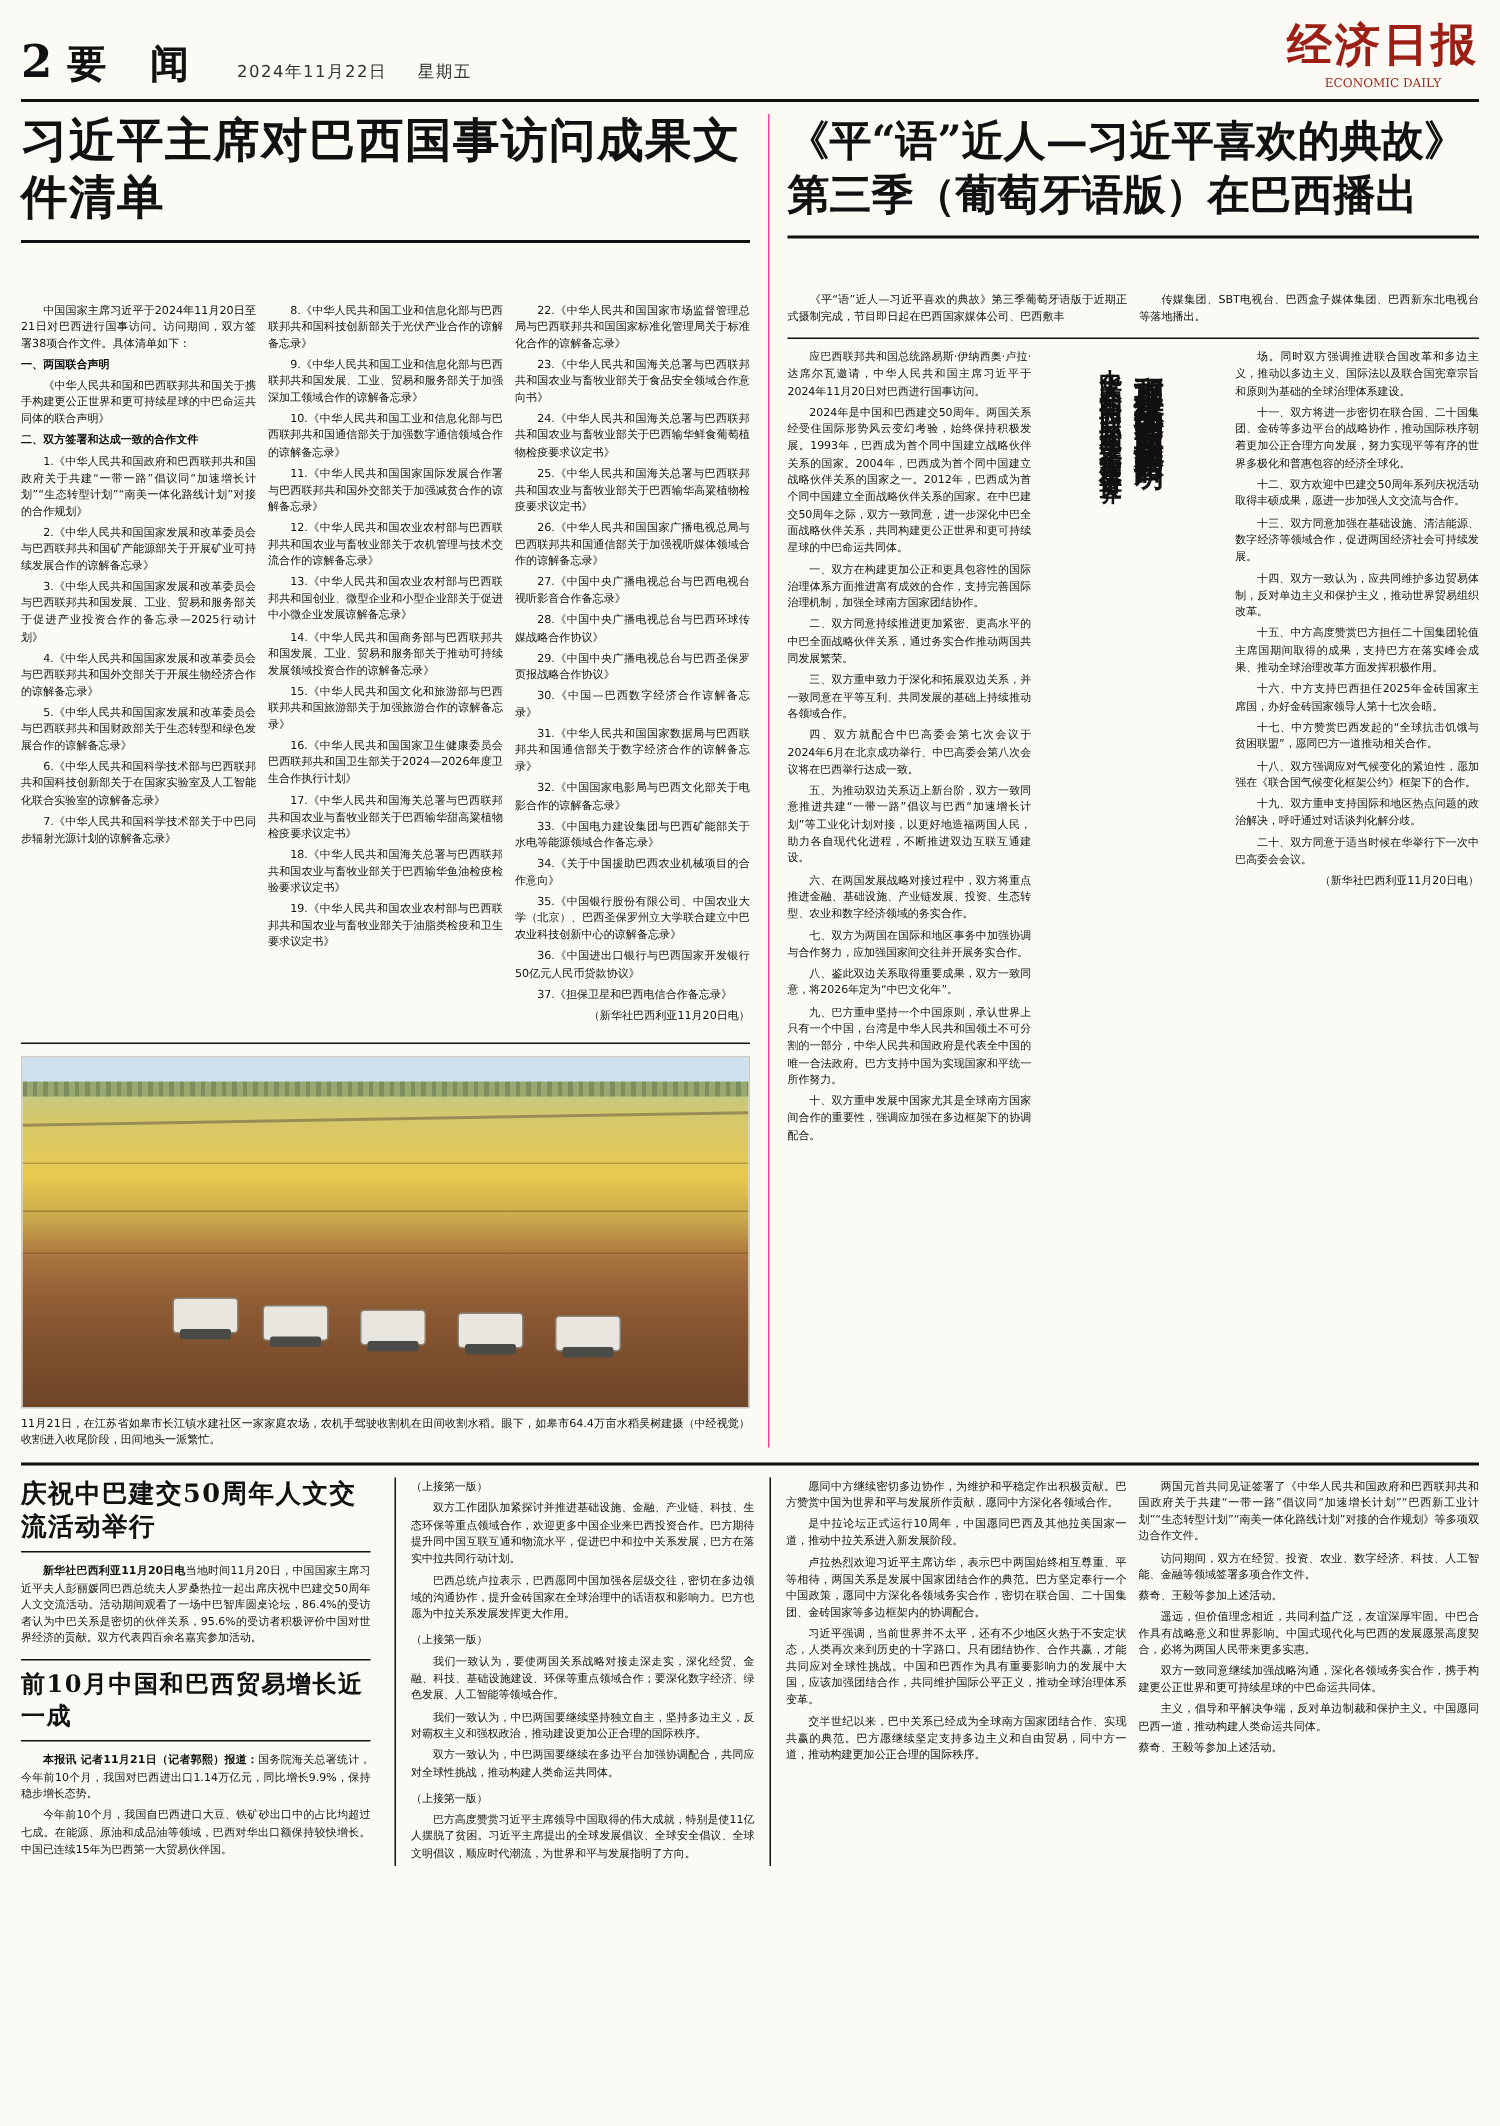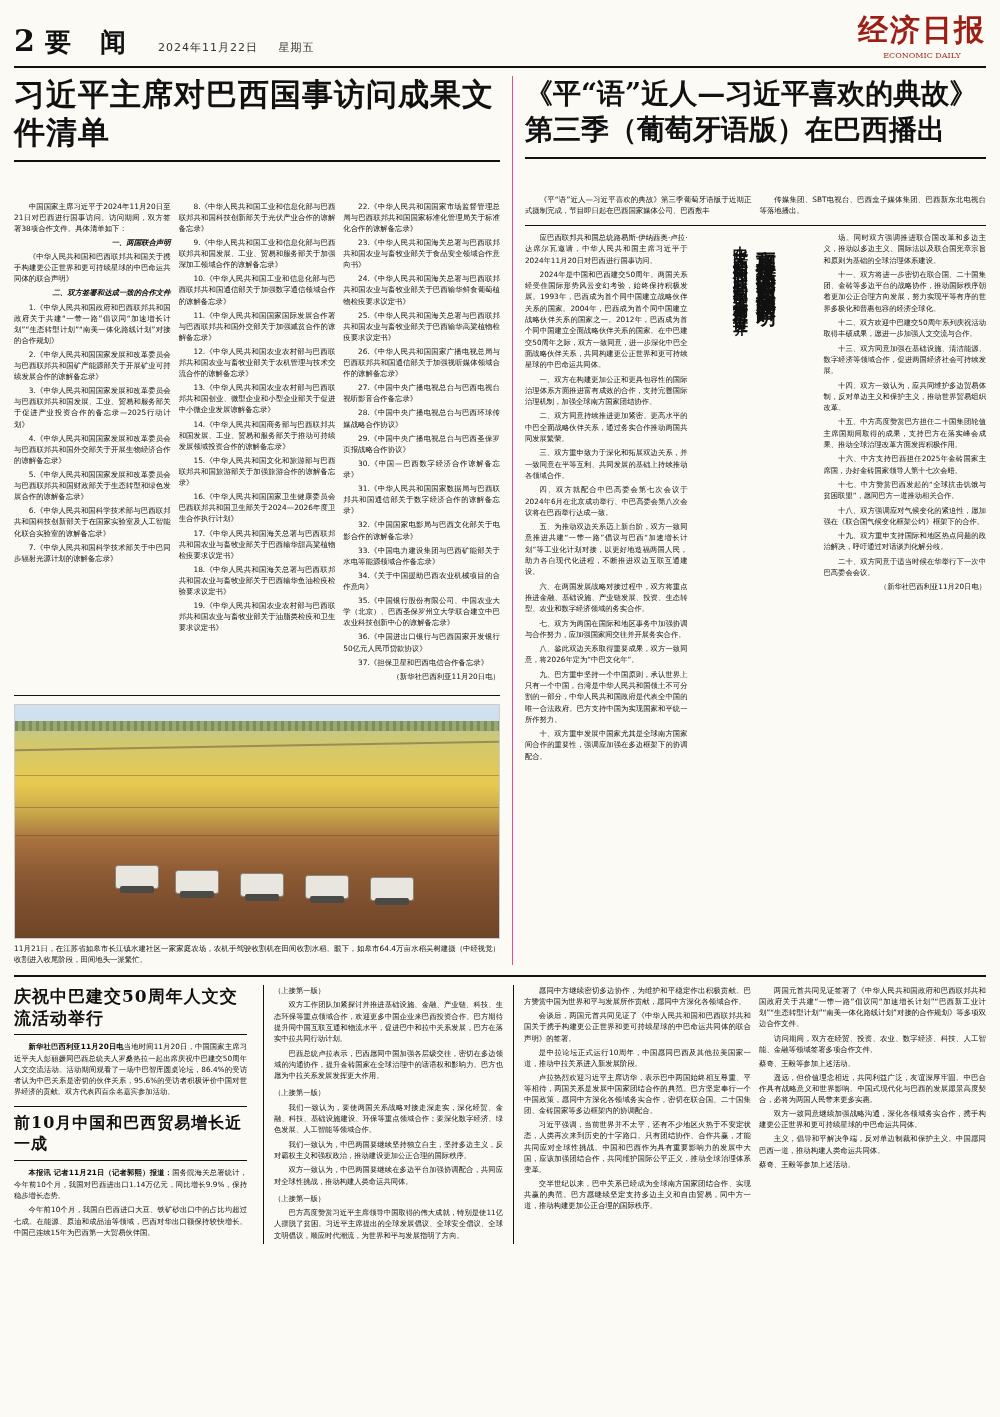"一、两国联合声明" .center-b { font-style: italic -> none; text-align: right -> left }
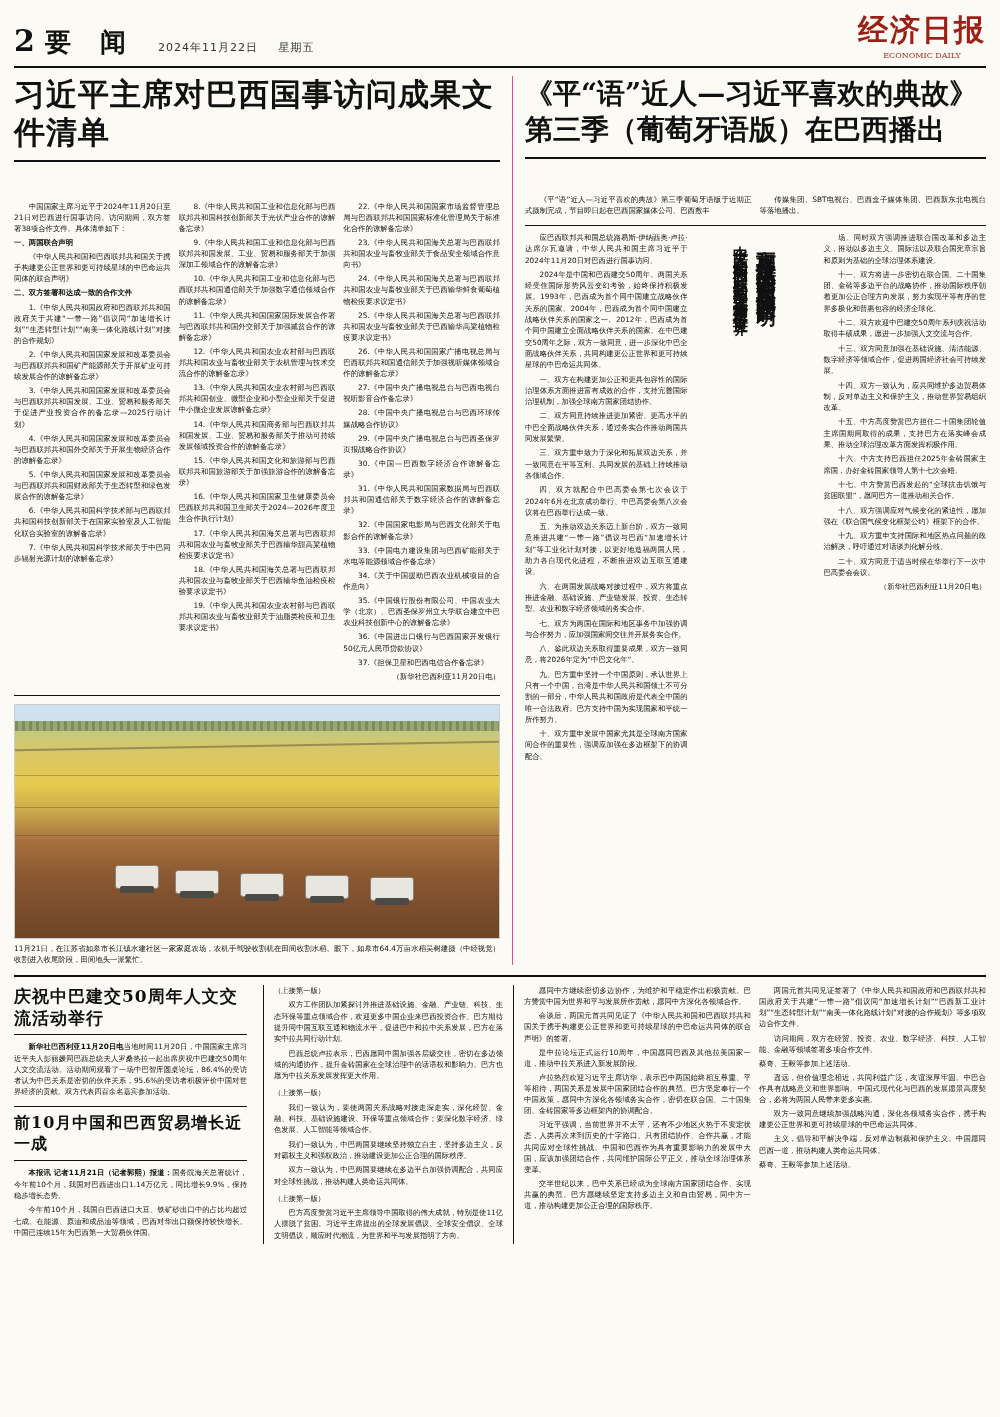"会谈后，两国元首共同见证了《中华人民共和国和巴西联邦共和国关于携手构建更公正世界" p.ind { html: <p>会谈后，两国元首共同见证了《中华人民共和国和巴西联邦共和国关于携手构建更公正世界和更可持续星球的中巴命运共同体的联合声明》的签署。</p> -> none }
